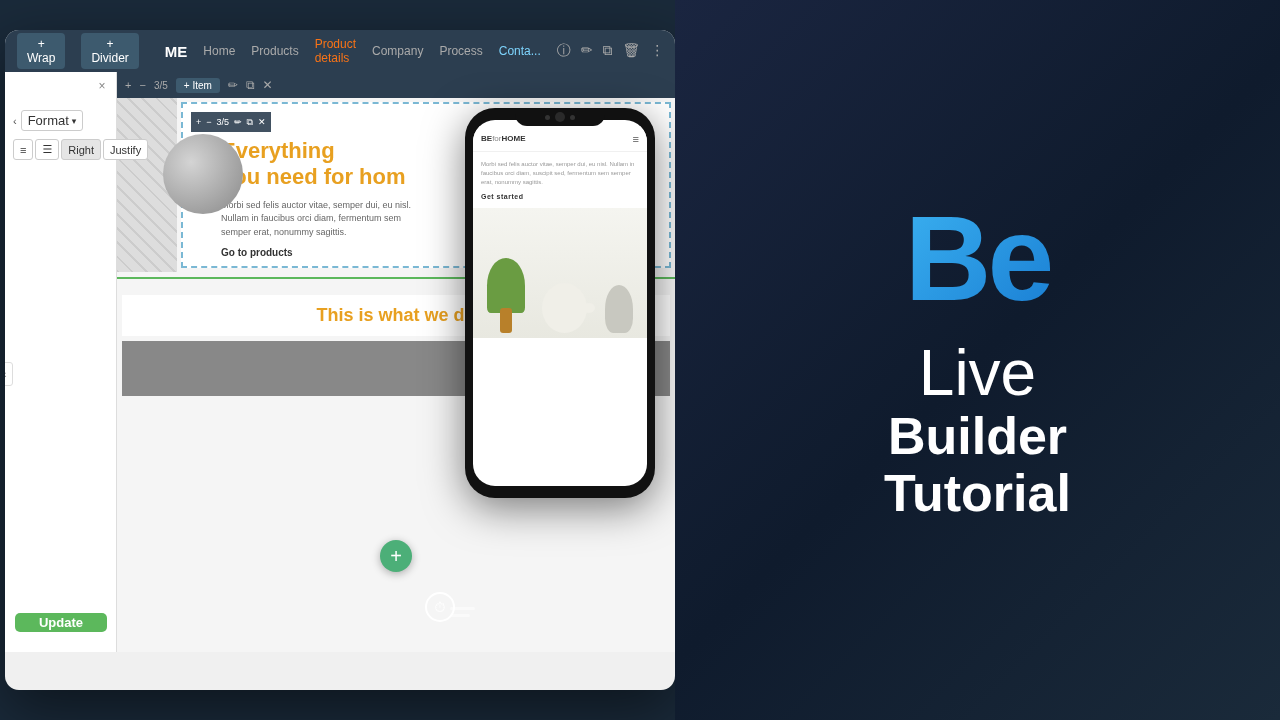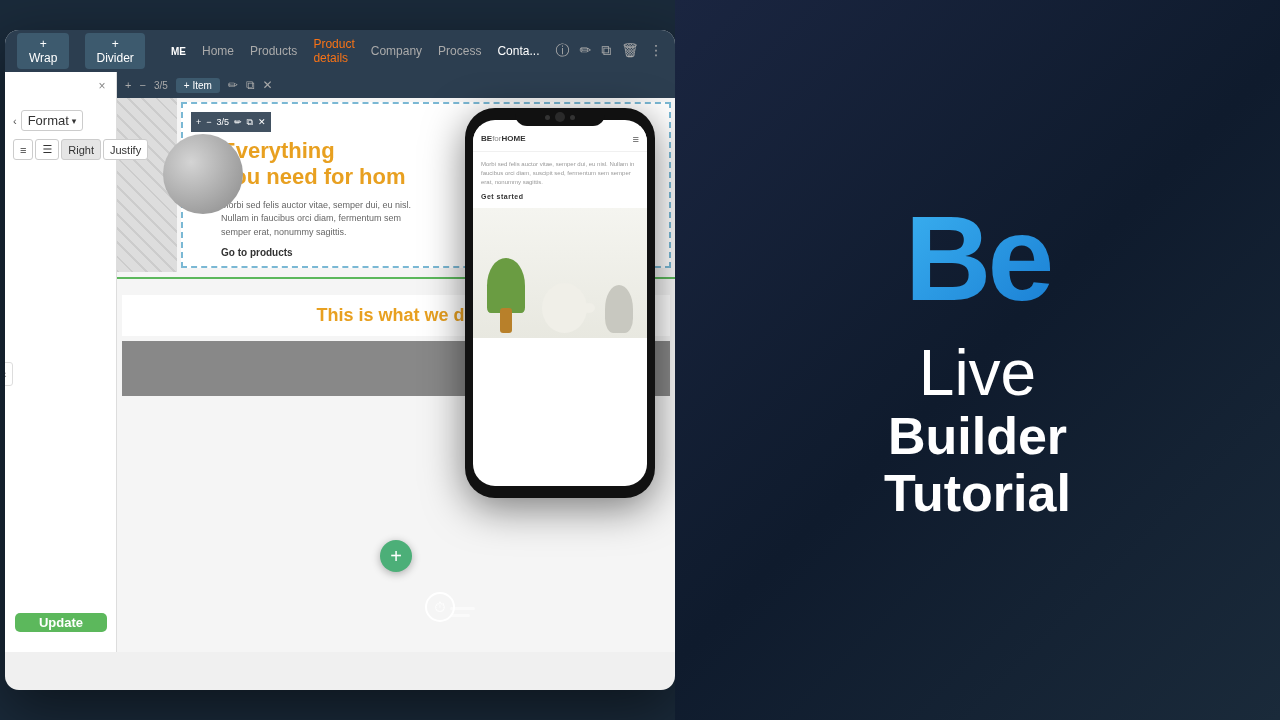"ME" span { font-size: 10px -> 15px }
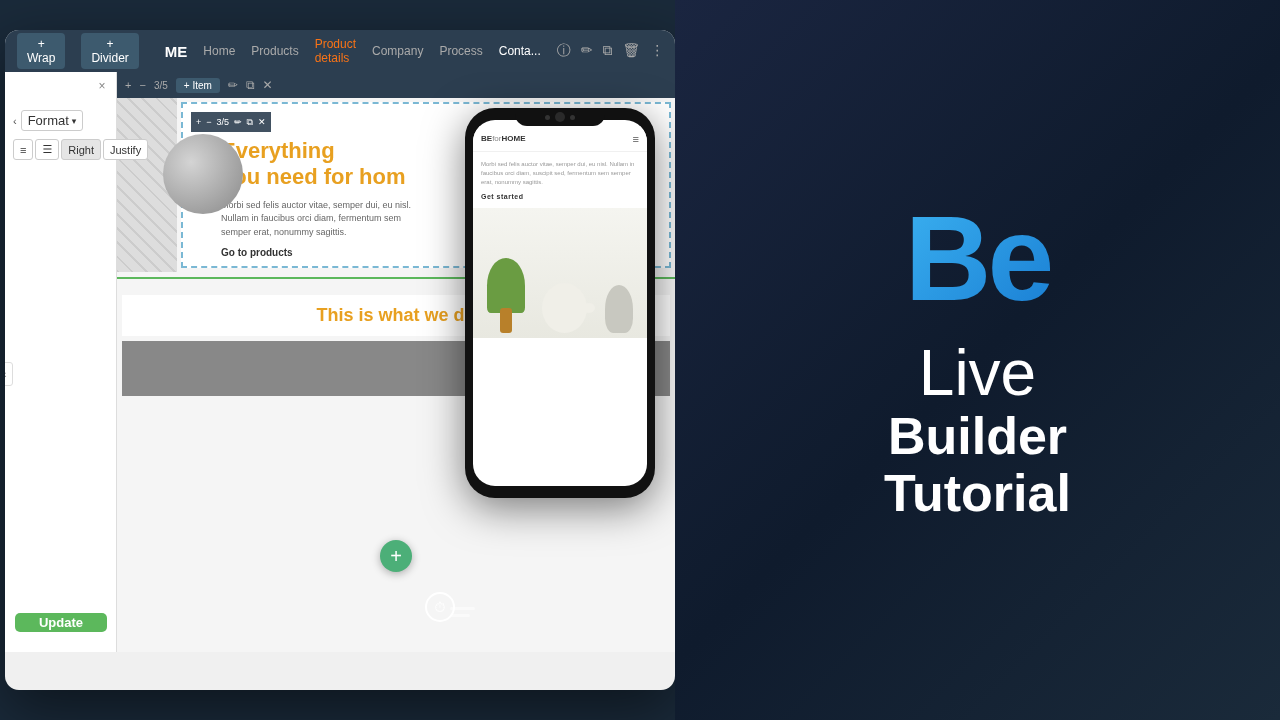"Conta..." span { color: #ffffff -> #7dd3fc }
